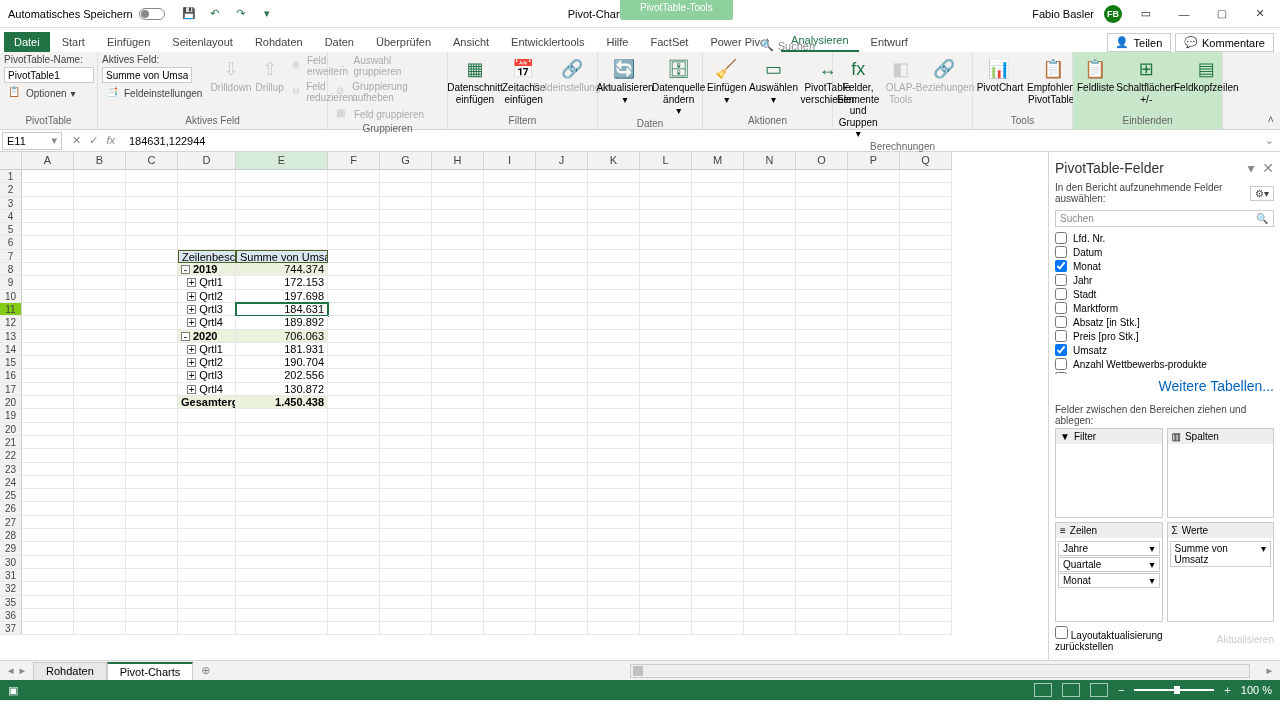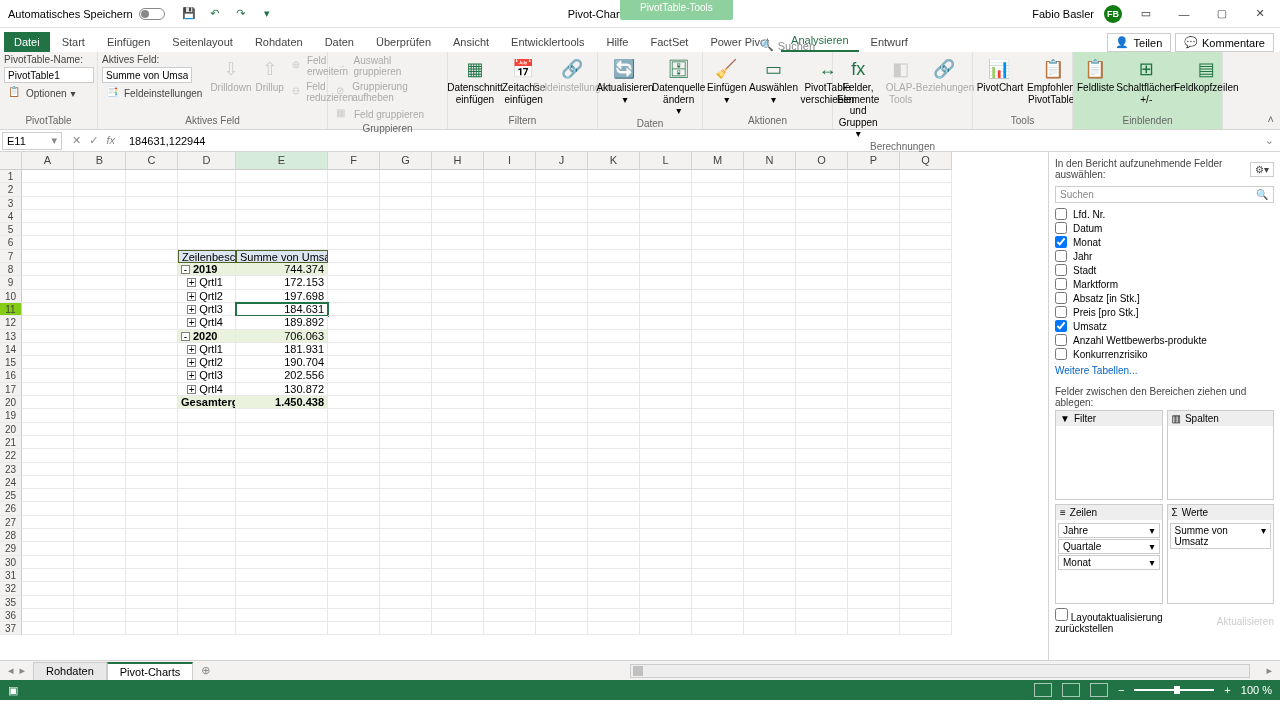"PivotTable-Felder" div.fp-title { html: none -> <div> <span>PivotTable-Felder</span> <span> <span>▾</span>&nbsp; <span>✕</span> </span> </div> }
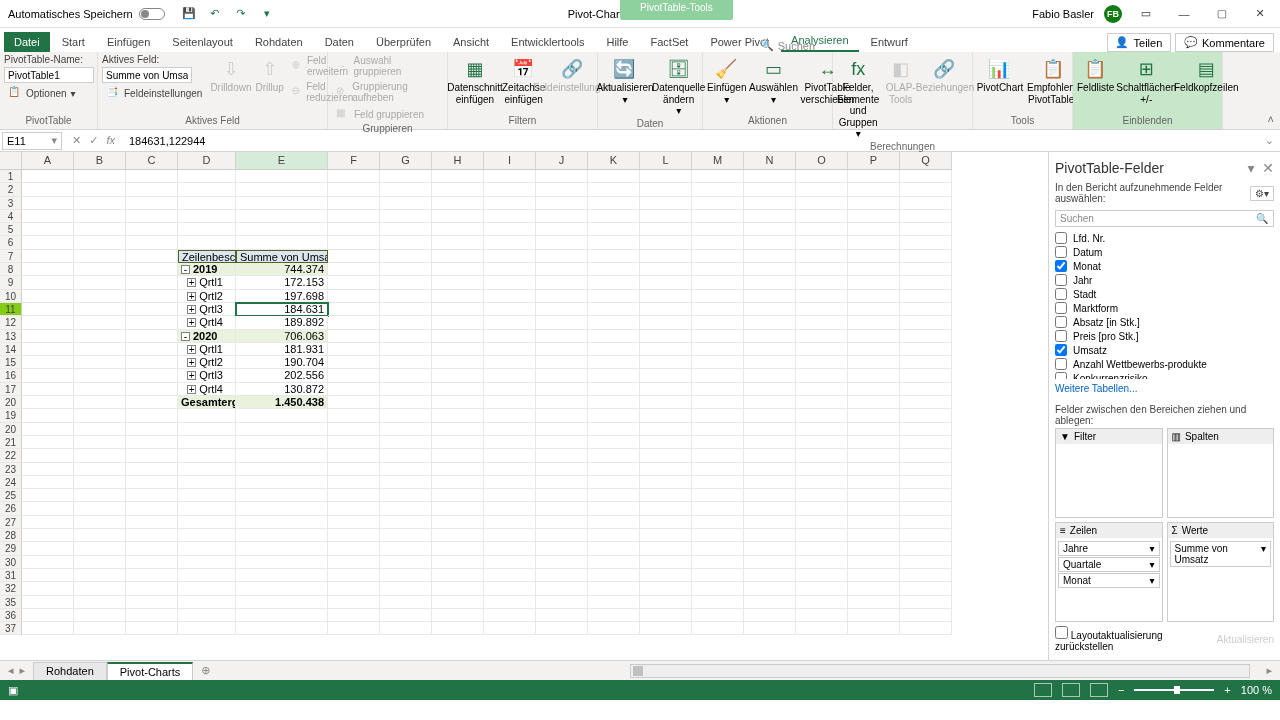"Weitere Tabellen..." .fp-link { font-size: 10px -> 14px; text-align: none -> right }
